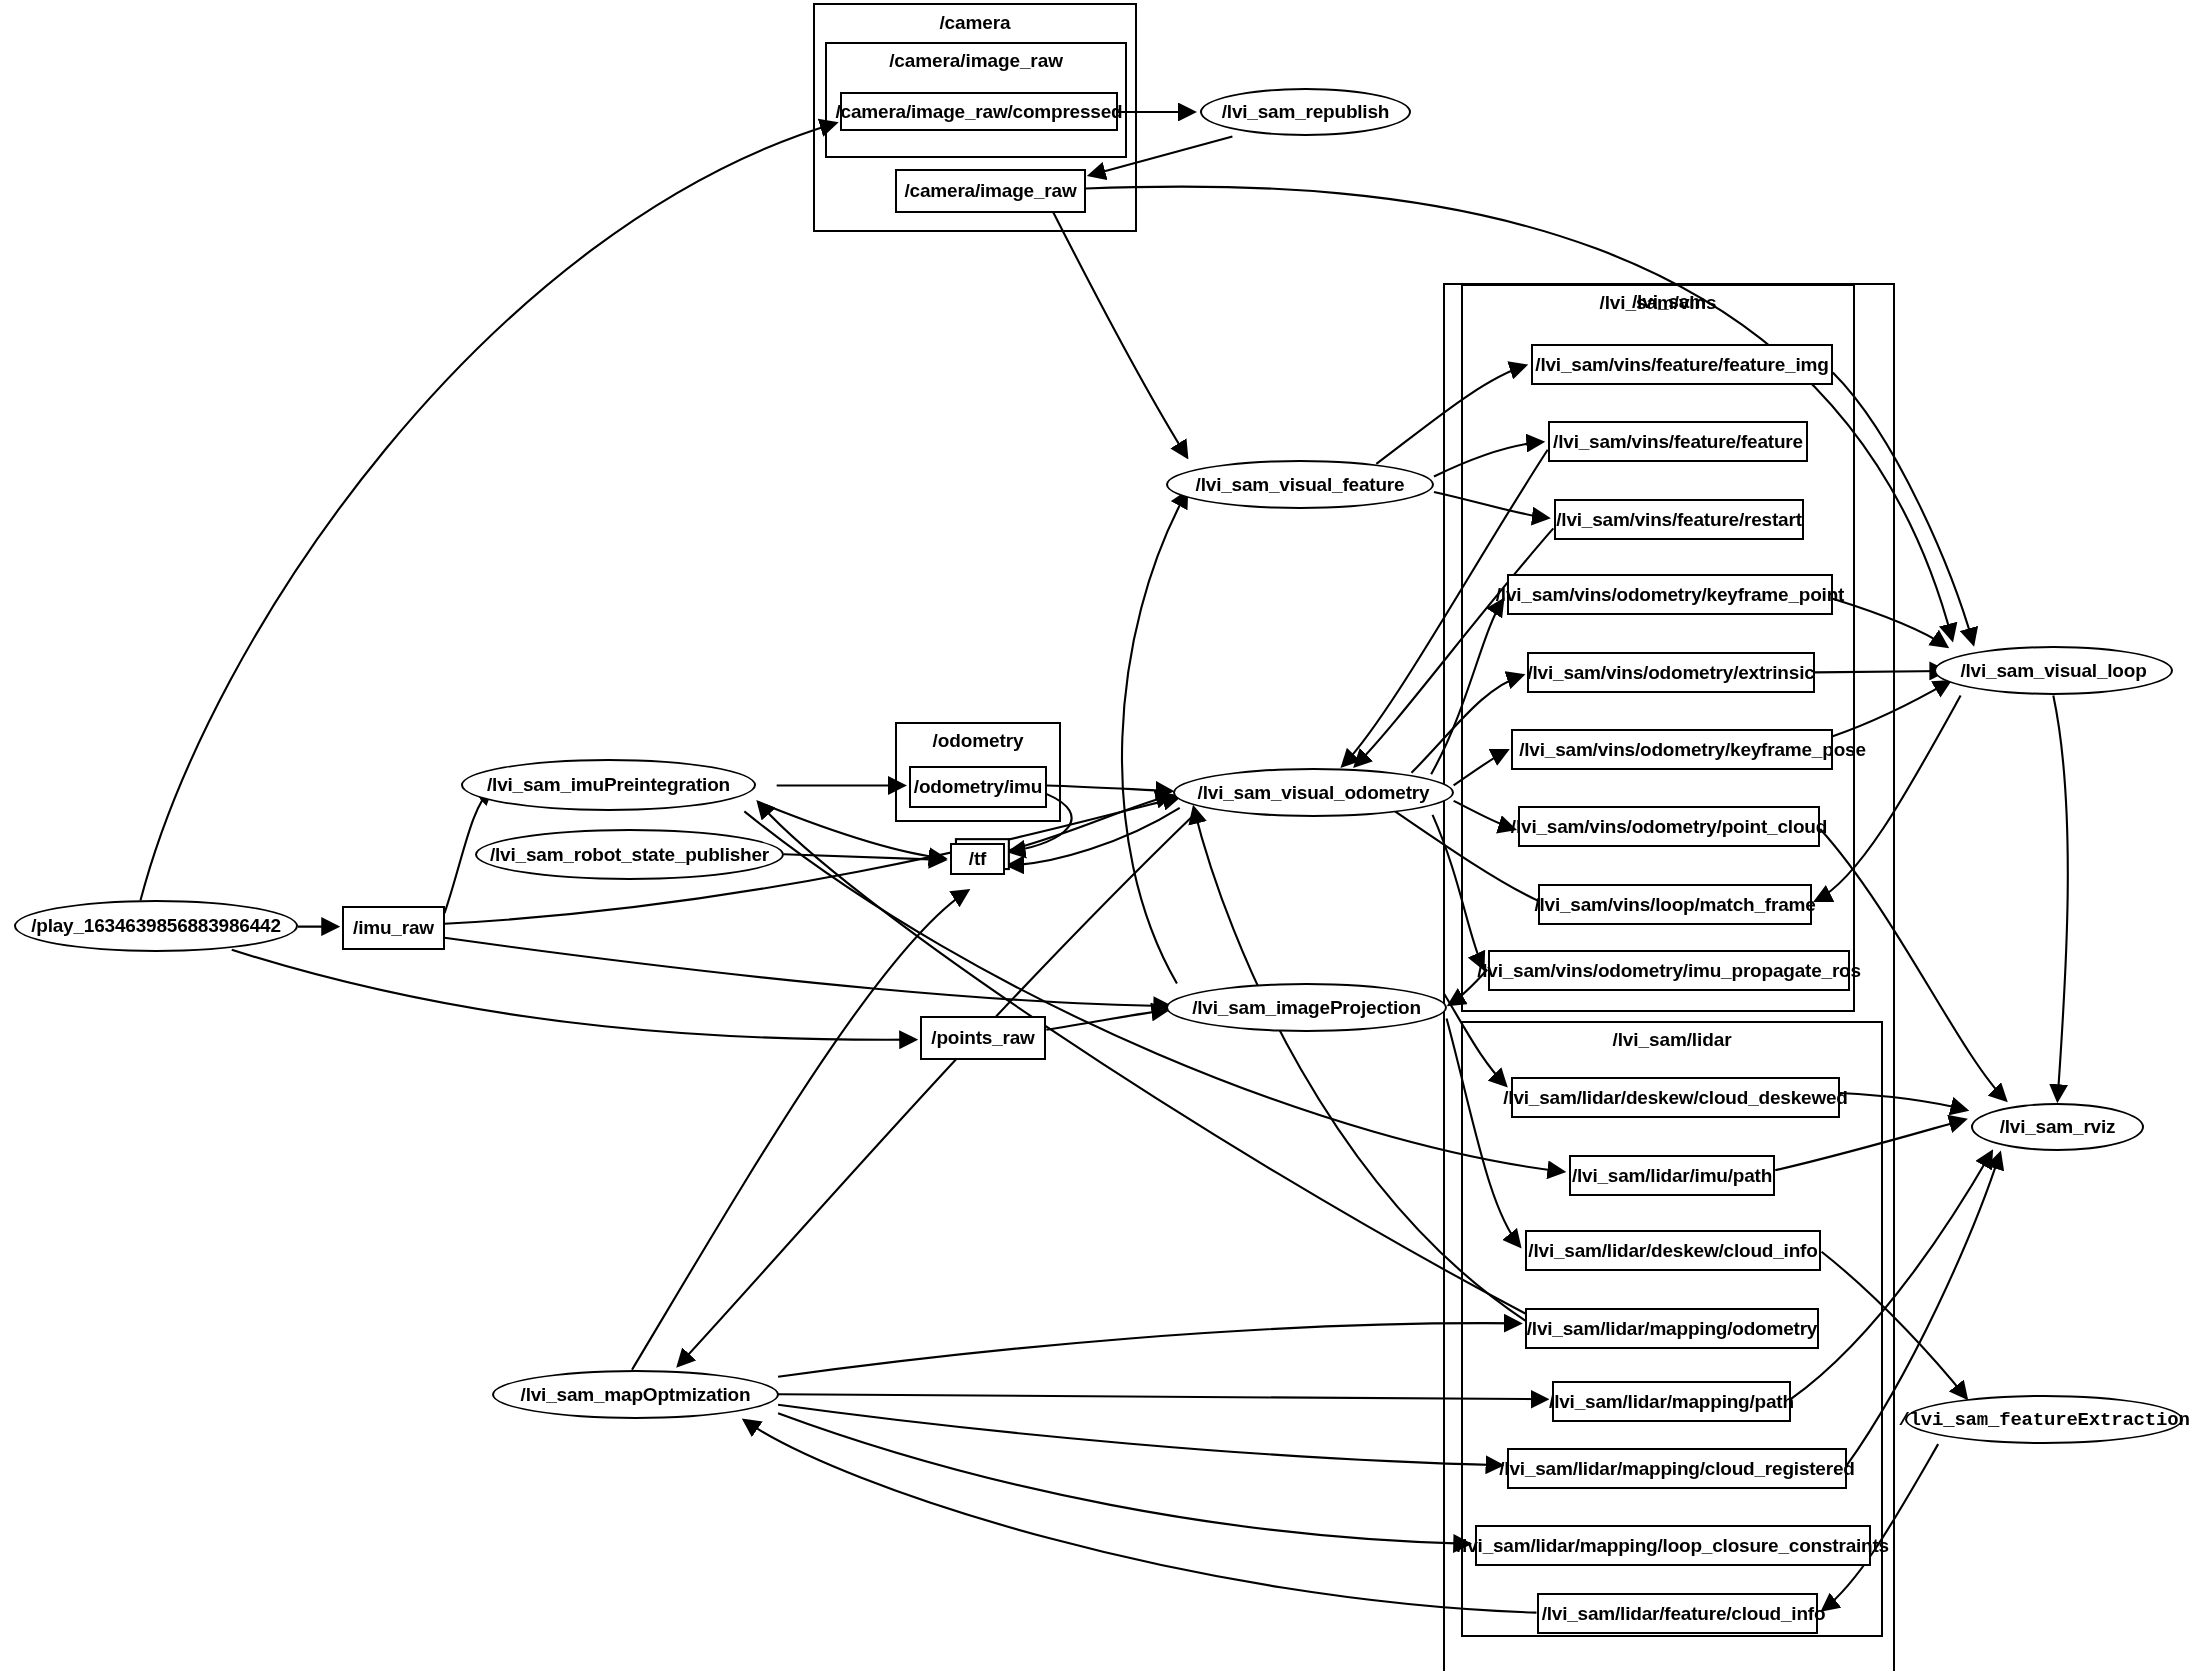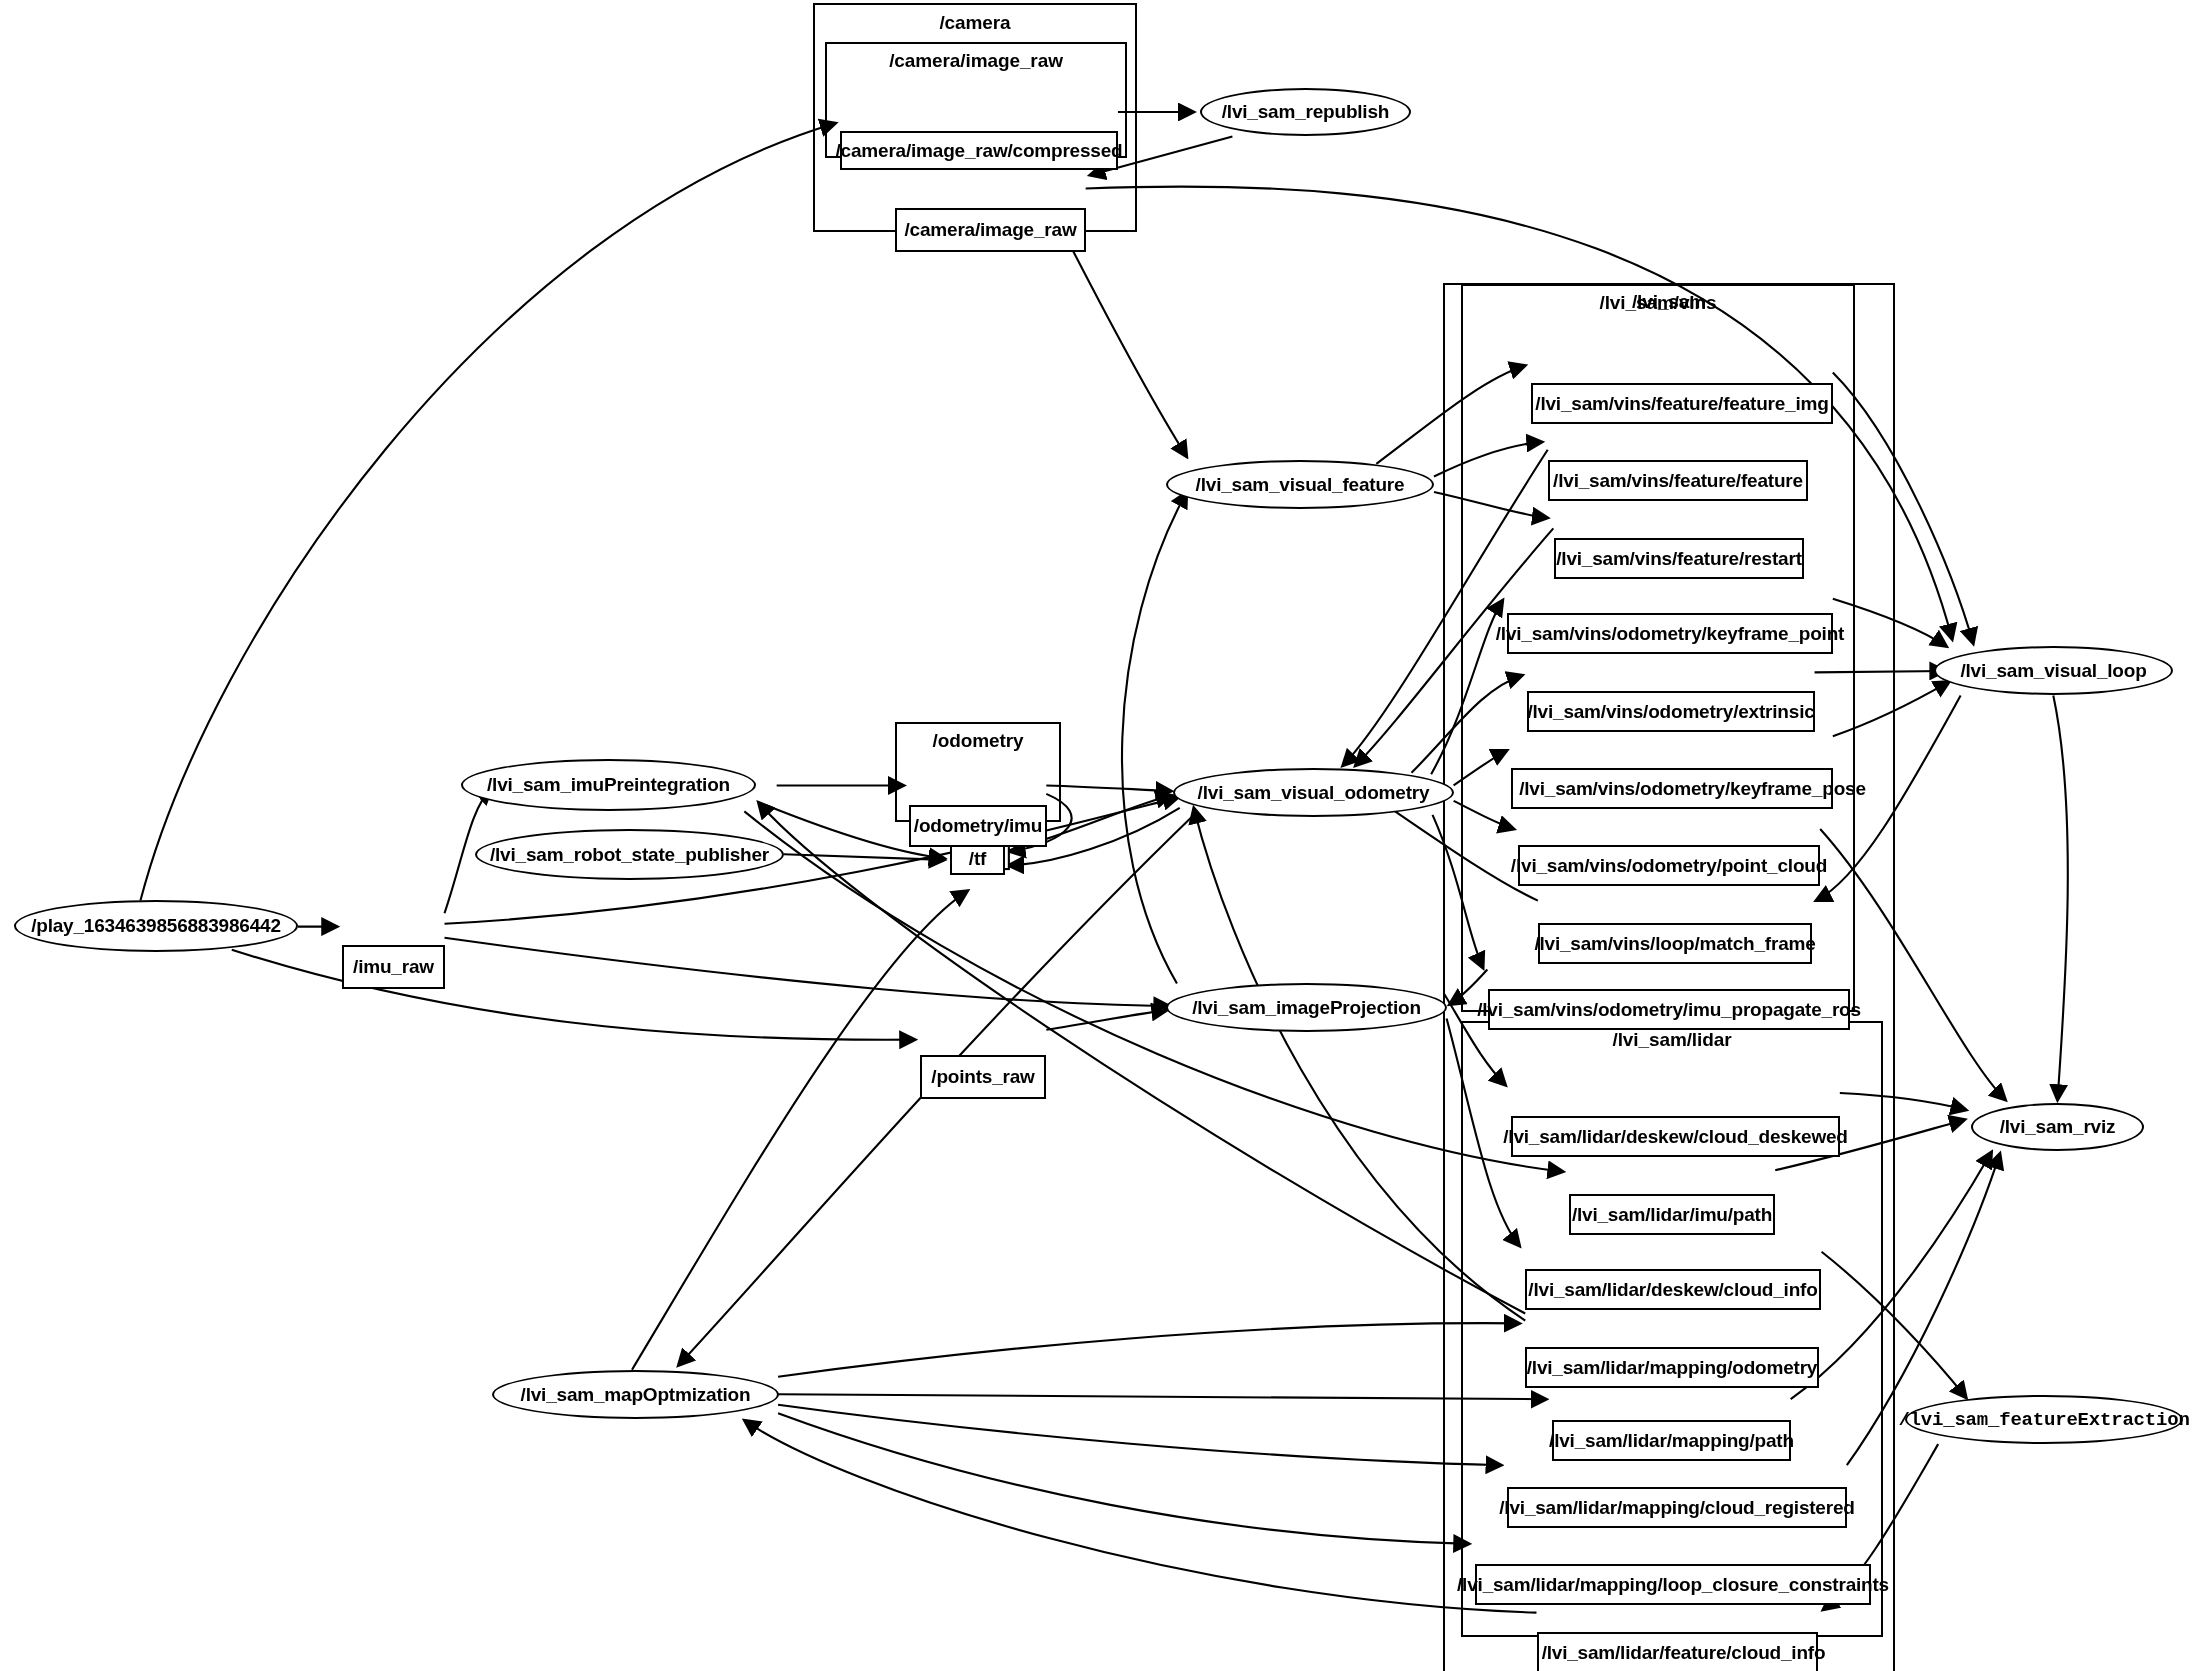"/camera/image_raw/compressed" .node.topic { margin-top: 39px -> none }
